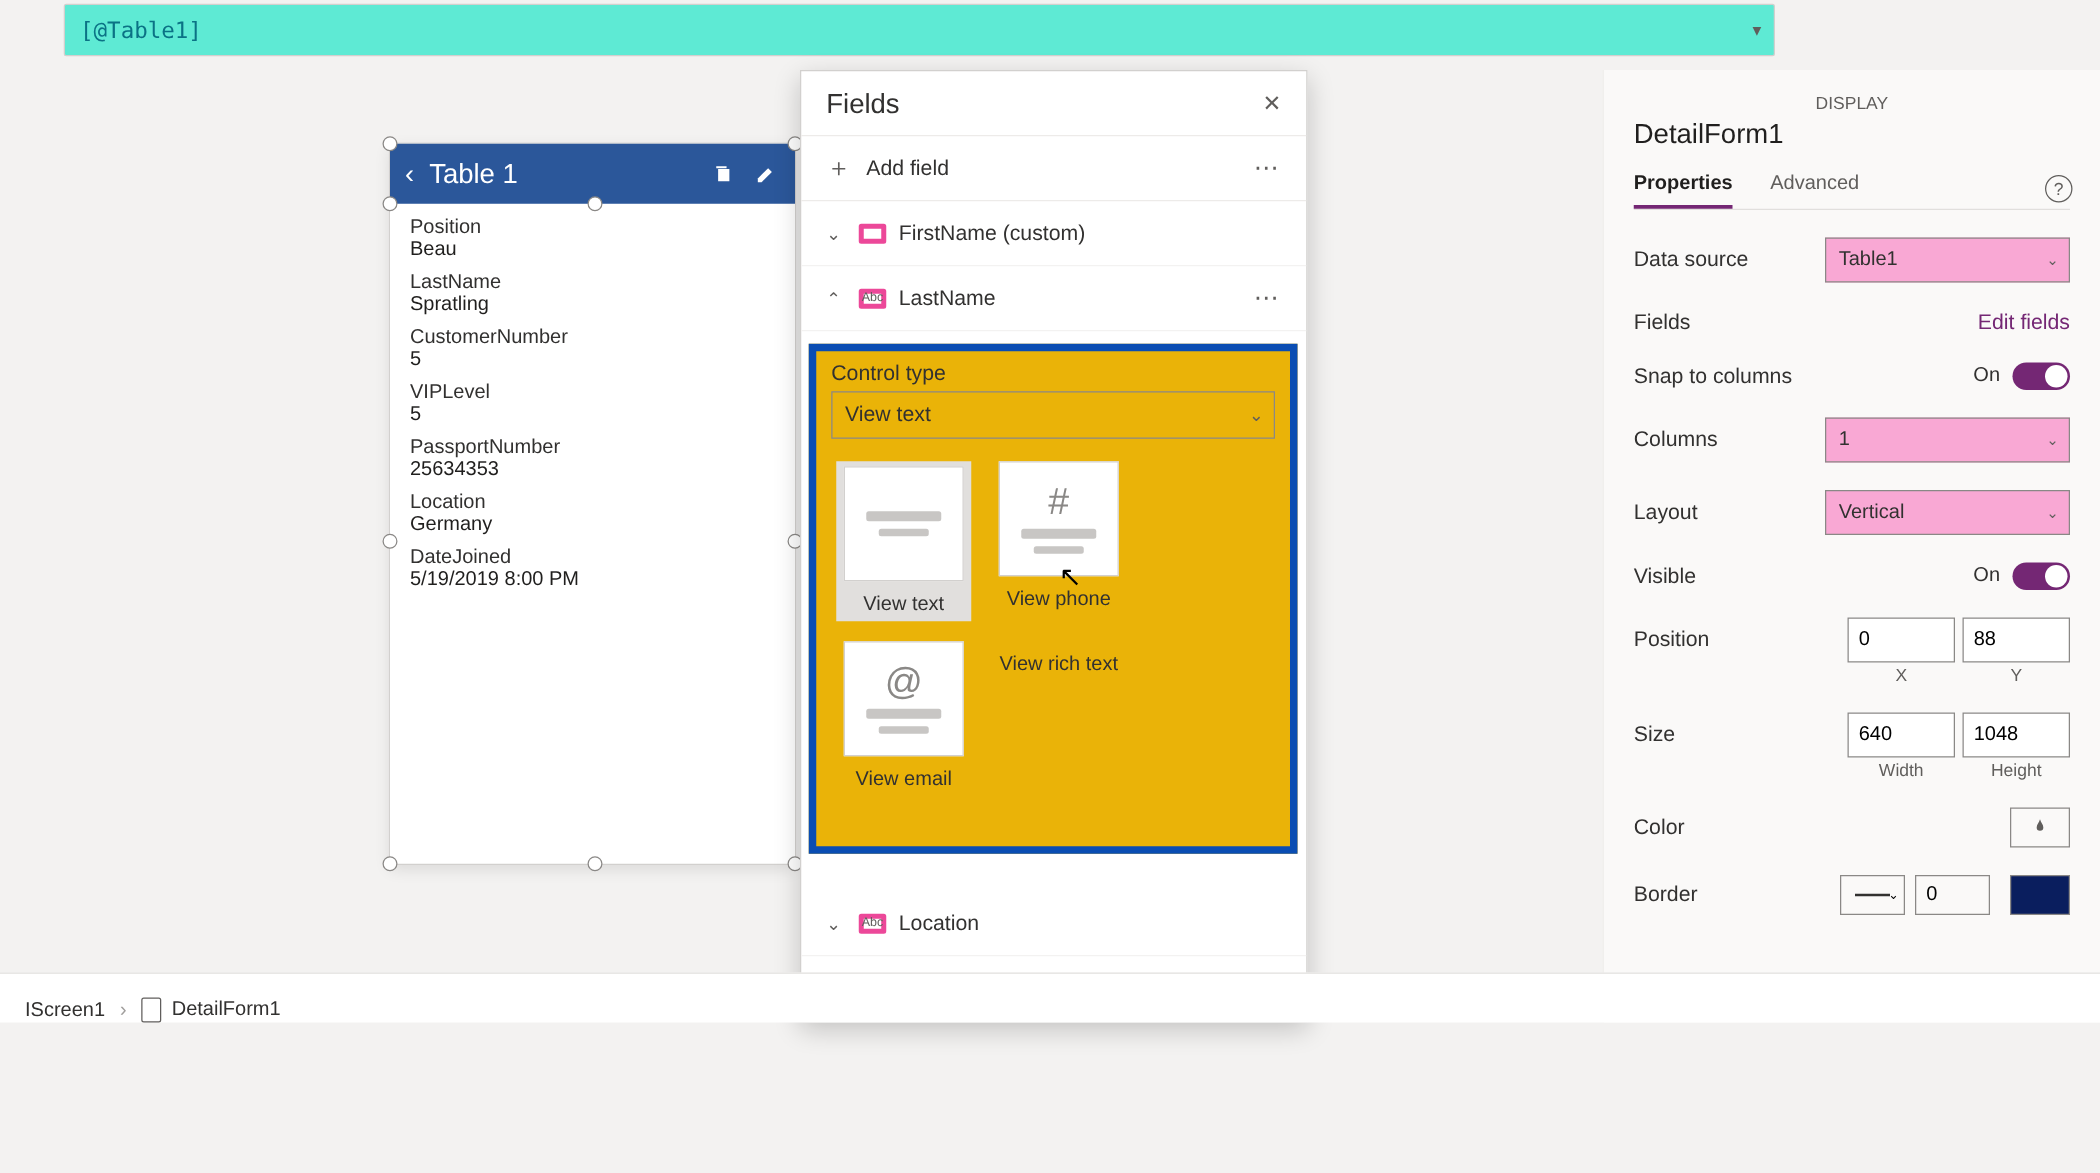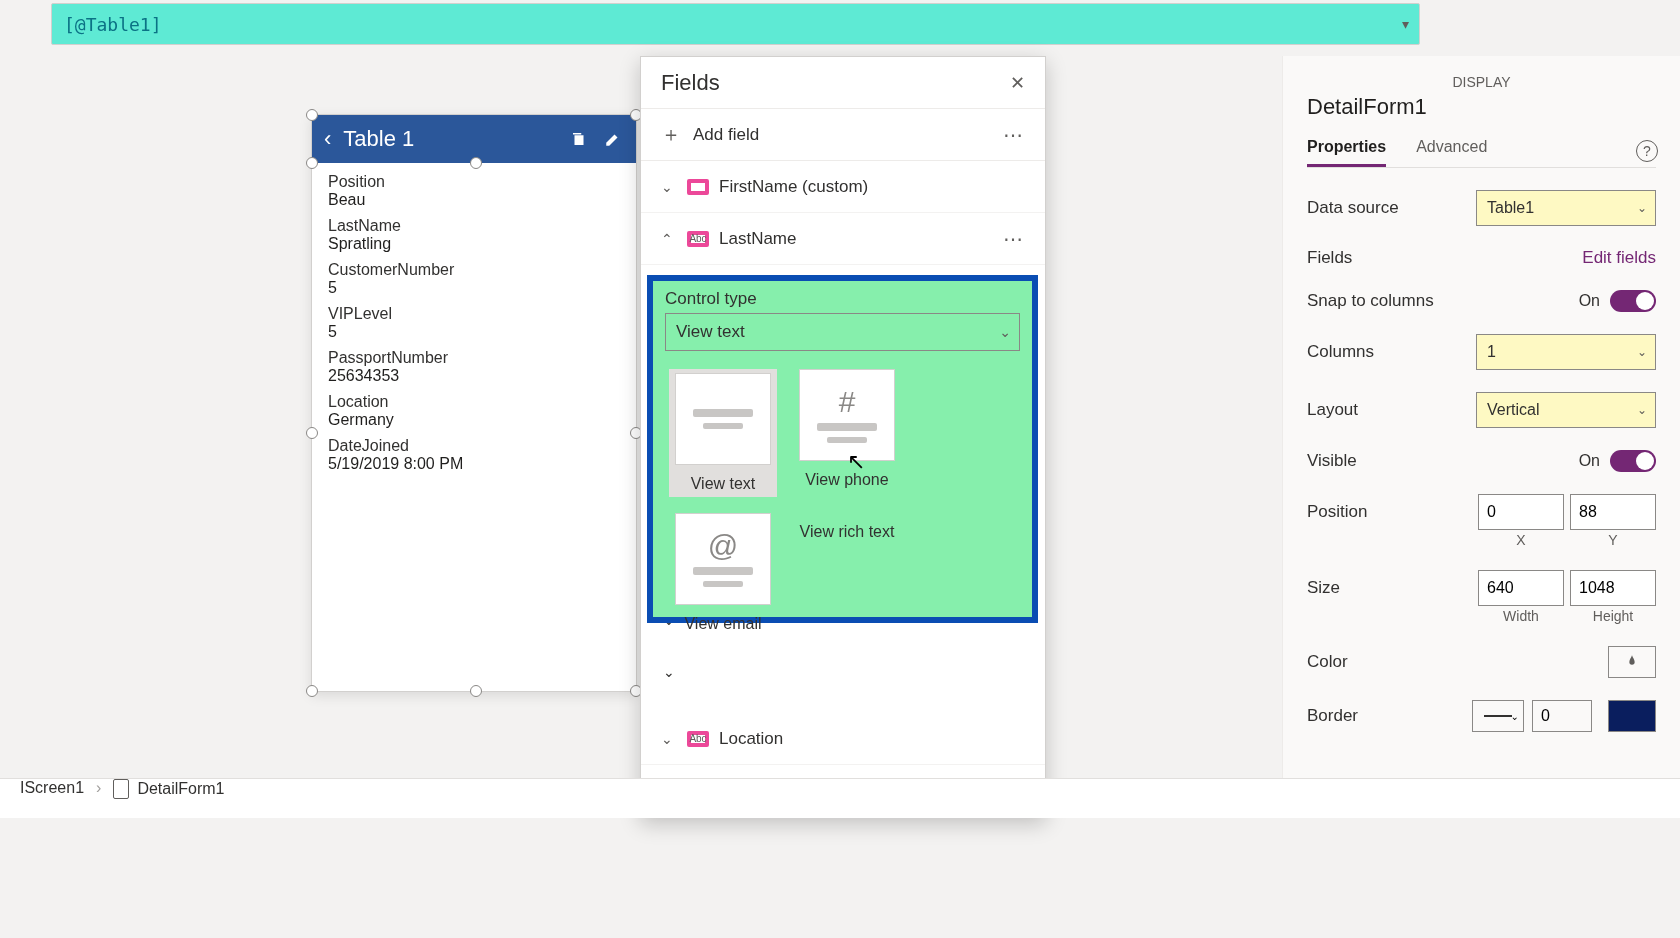"Table1" .select-box { background: #fef9c3 -> #f9a8d4; width: 180px -> 196px }
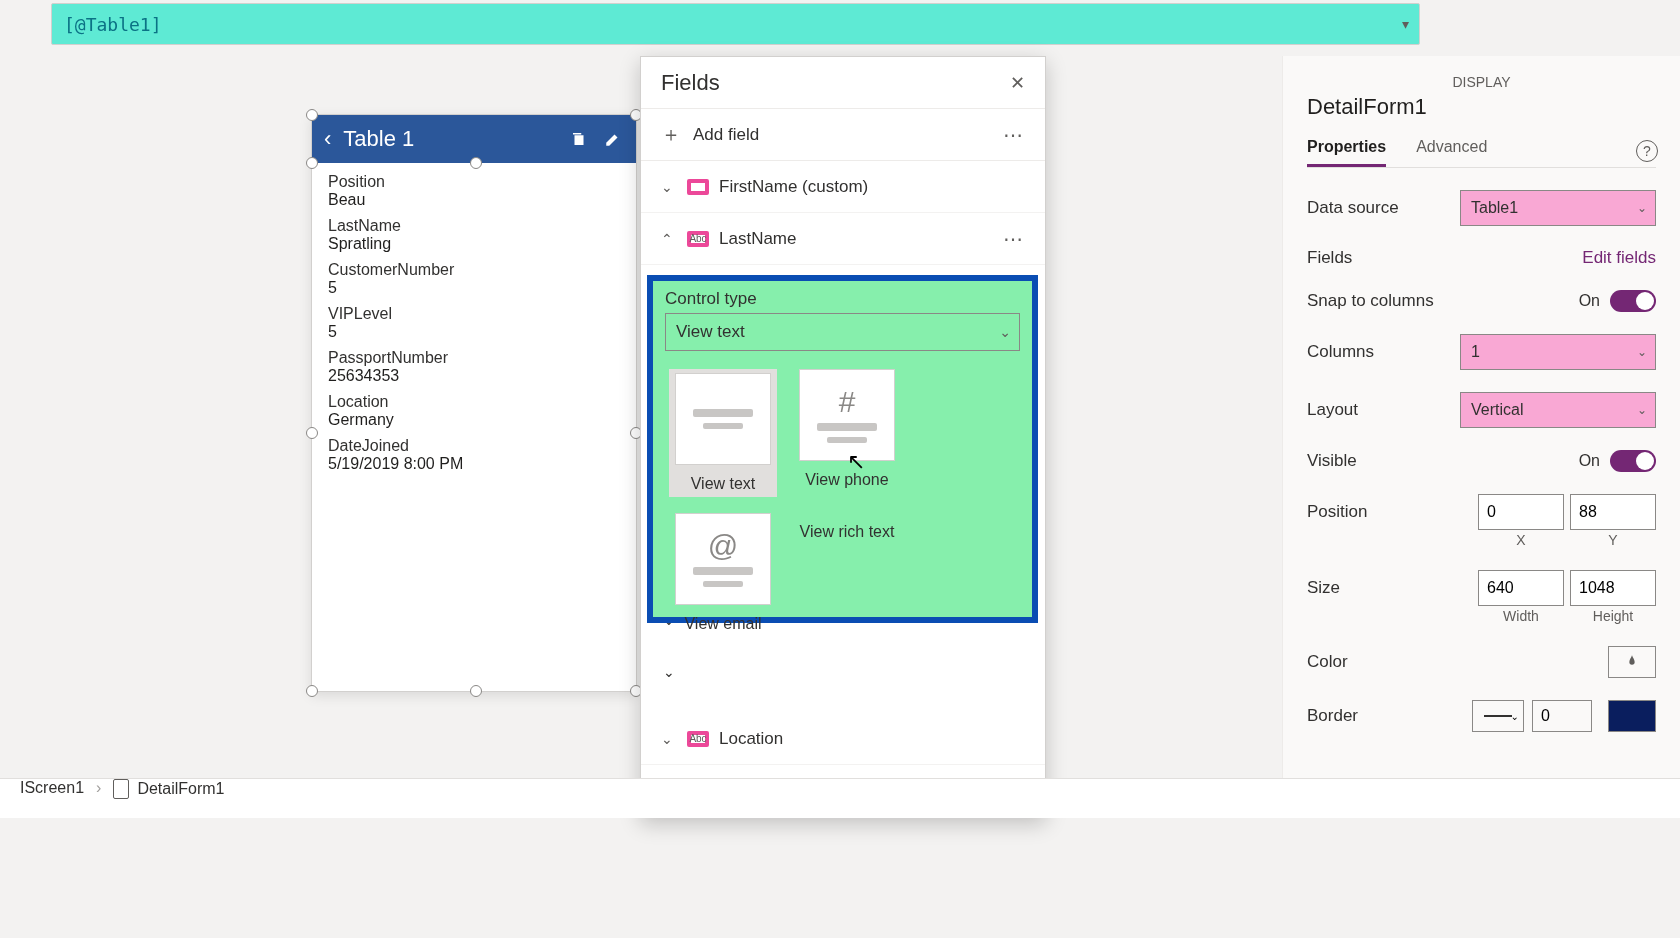"Control type" .ctl-overlay { background: #86efac -> #eab308; height: 348px -> 408px }
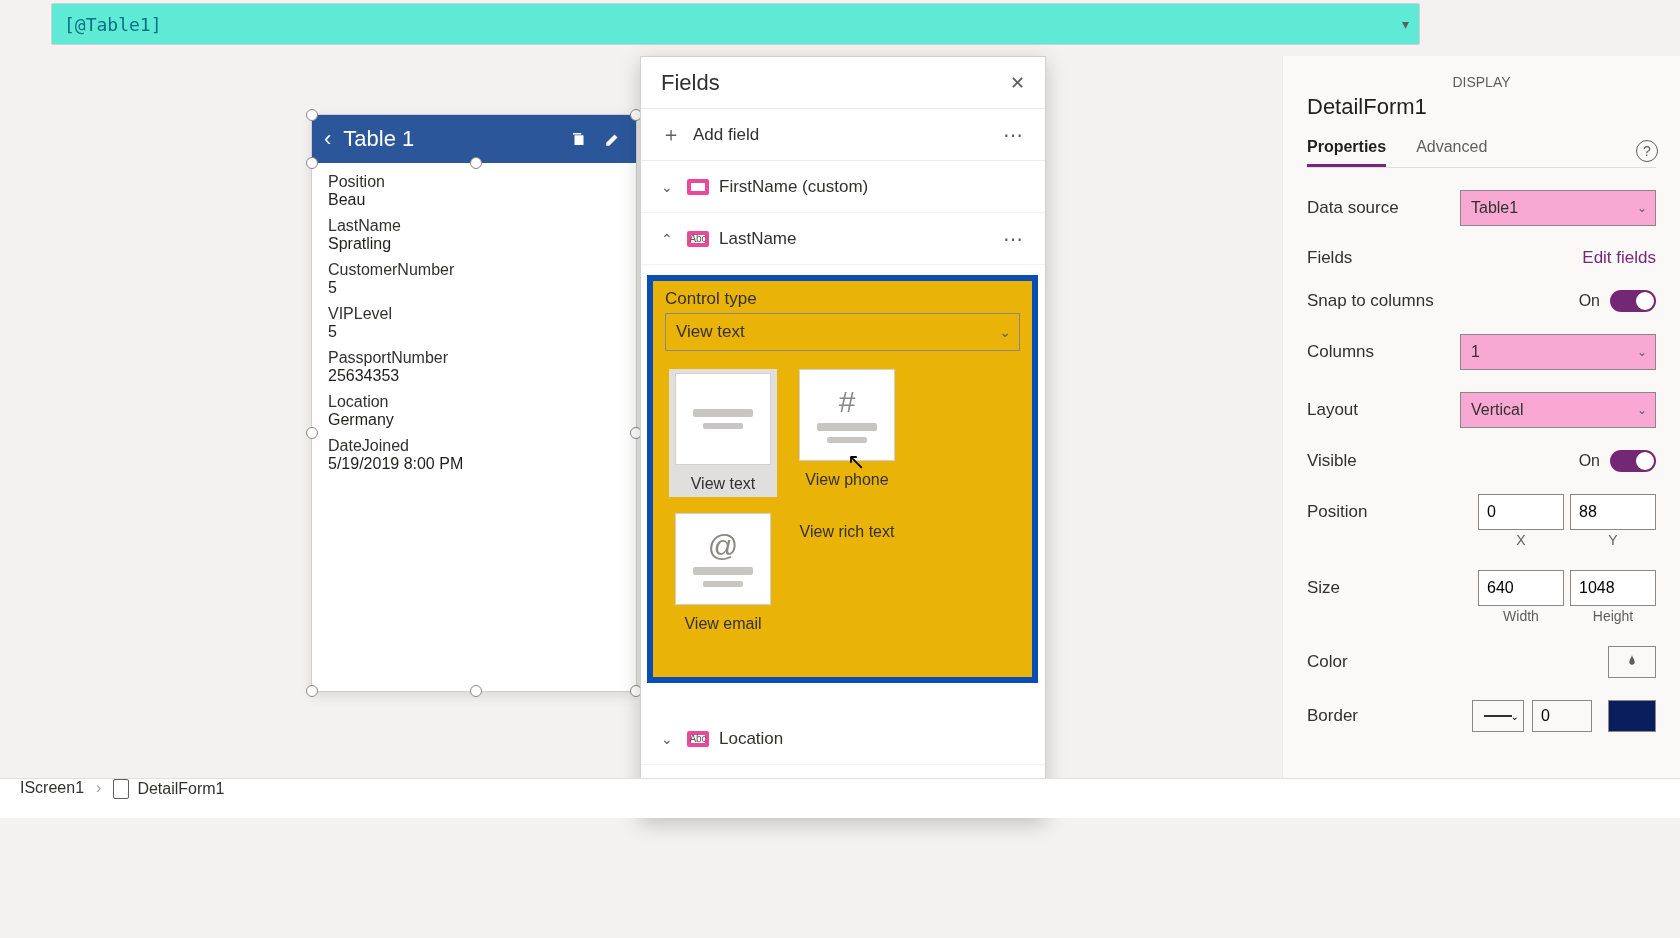"IScreen1" .bcrumb { align-items: flex-start -> flex-end }
